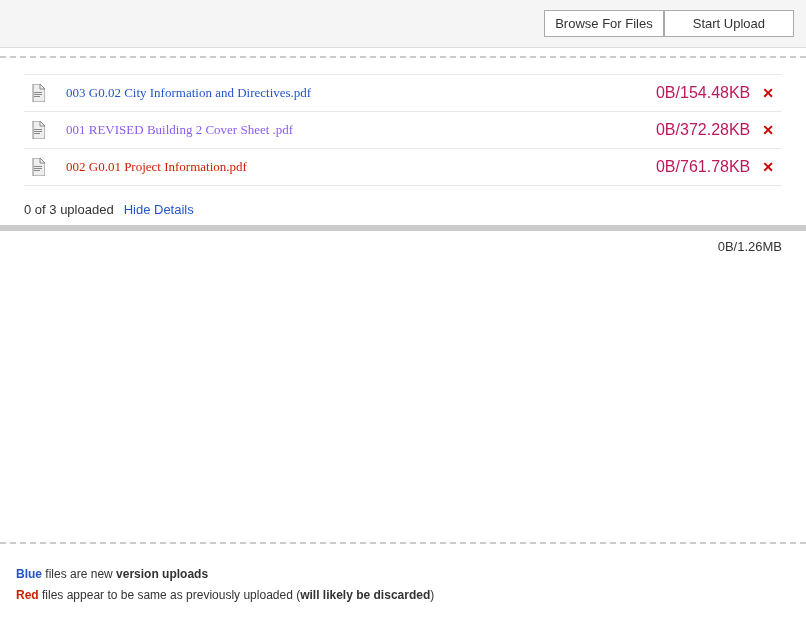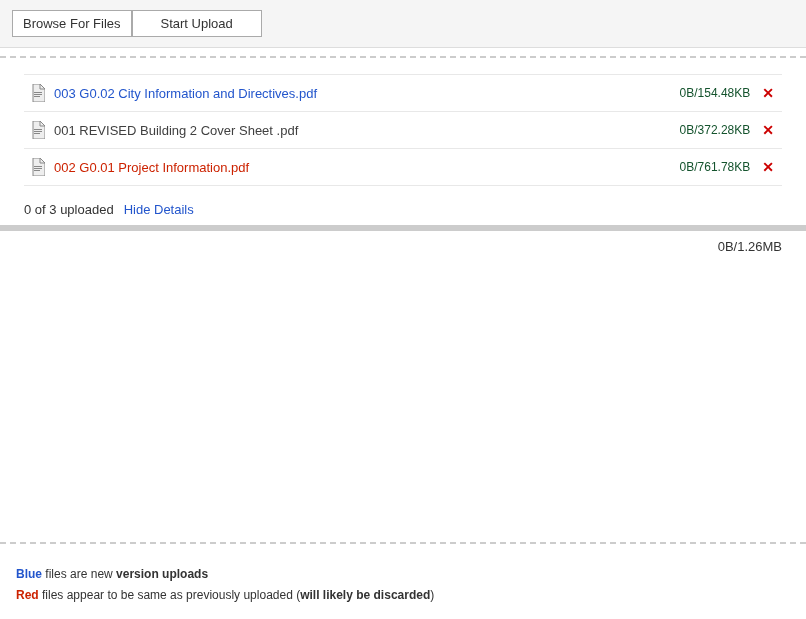"Browse For Files" .top-bar { justify-content: flex-start -> flex-end }
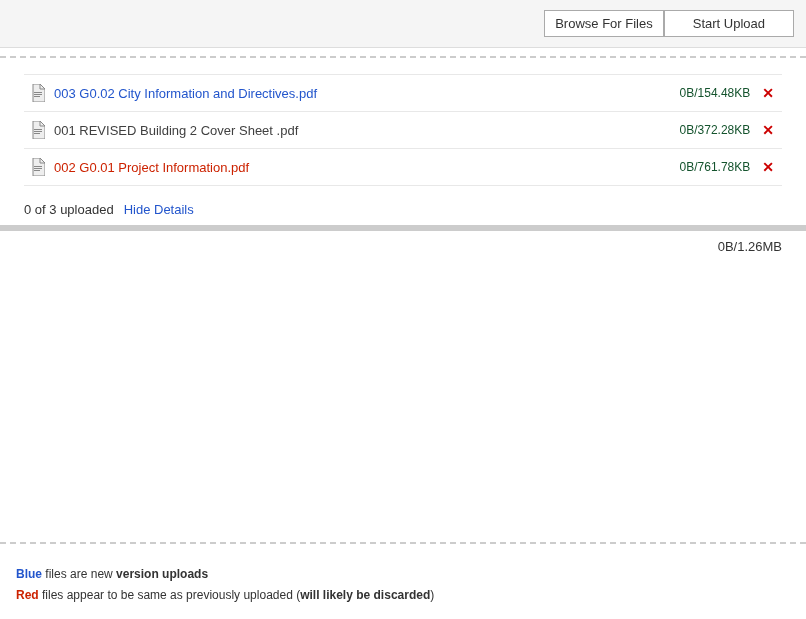"003 G0.02 City Information and" .file-row-left { font-family: none -> Liberation Serif, serif; gap: 8px -> 20px }
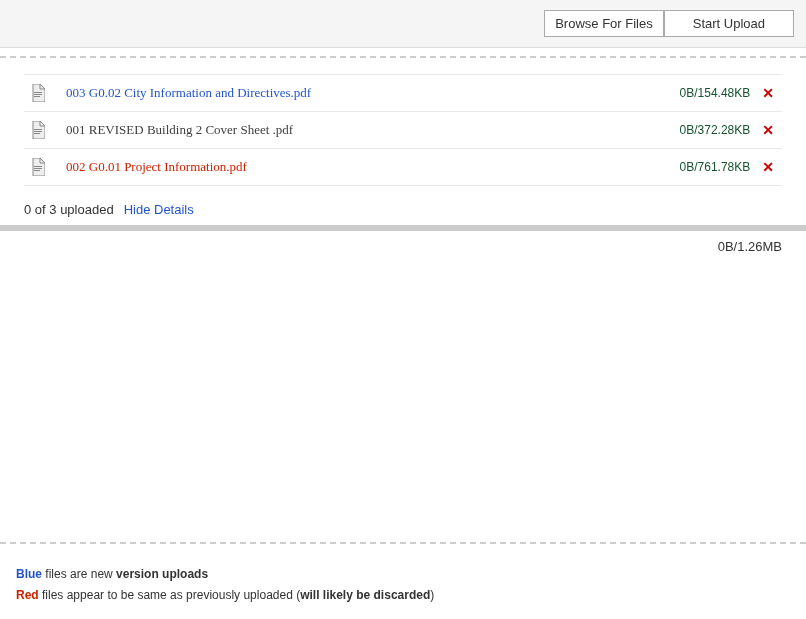"0B/154.48KB" .file-size { color: #14532d -> #be185d; font-size: 12px -> 16px }
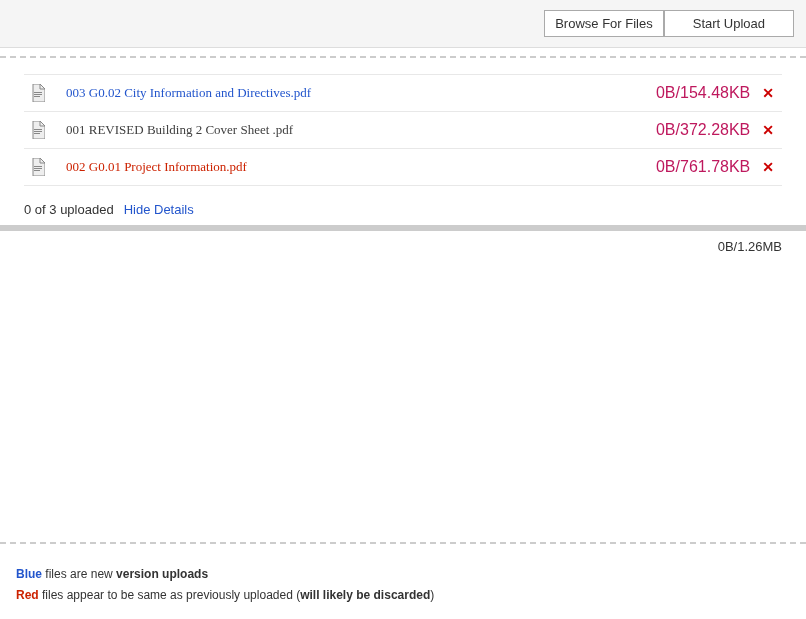"001 REVISED Building 2 Cover" .file-name-orange { color: #404040 -> #8b5cf6 }
